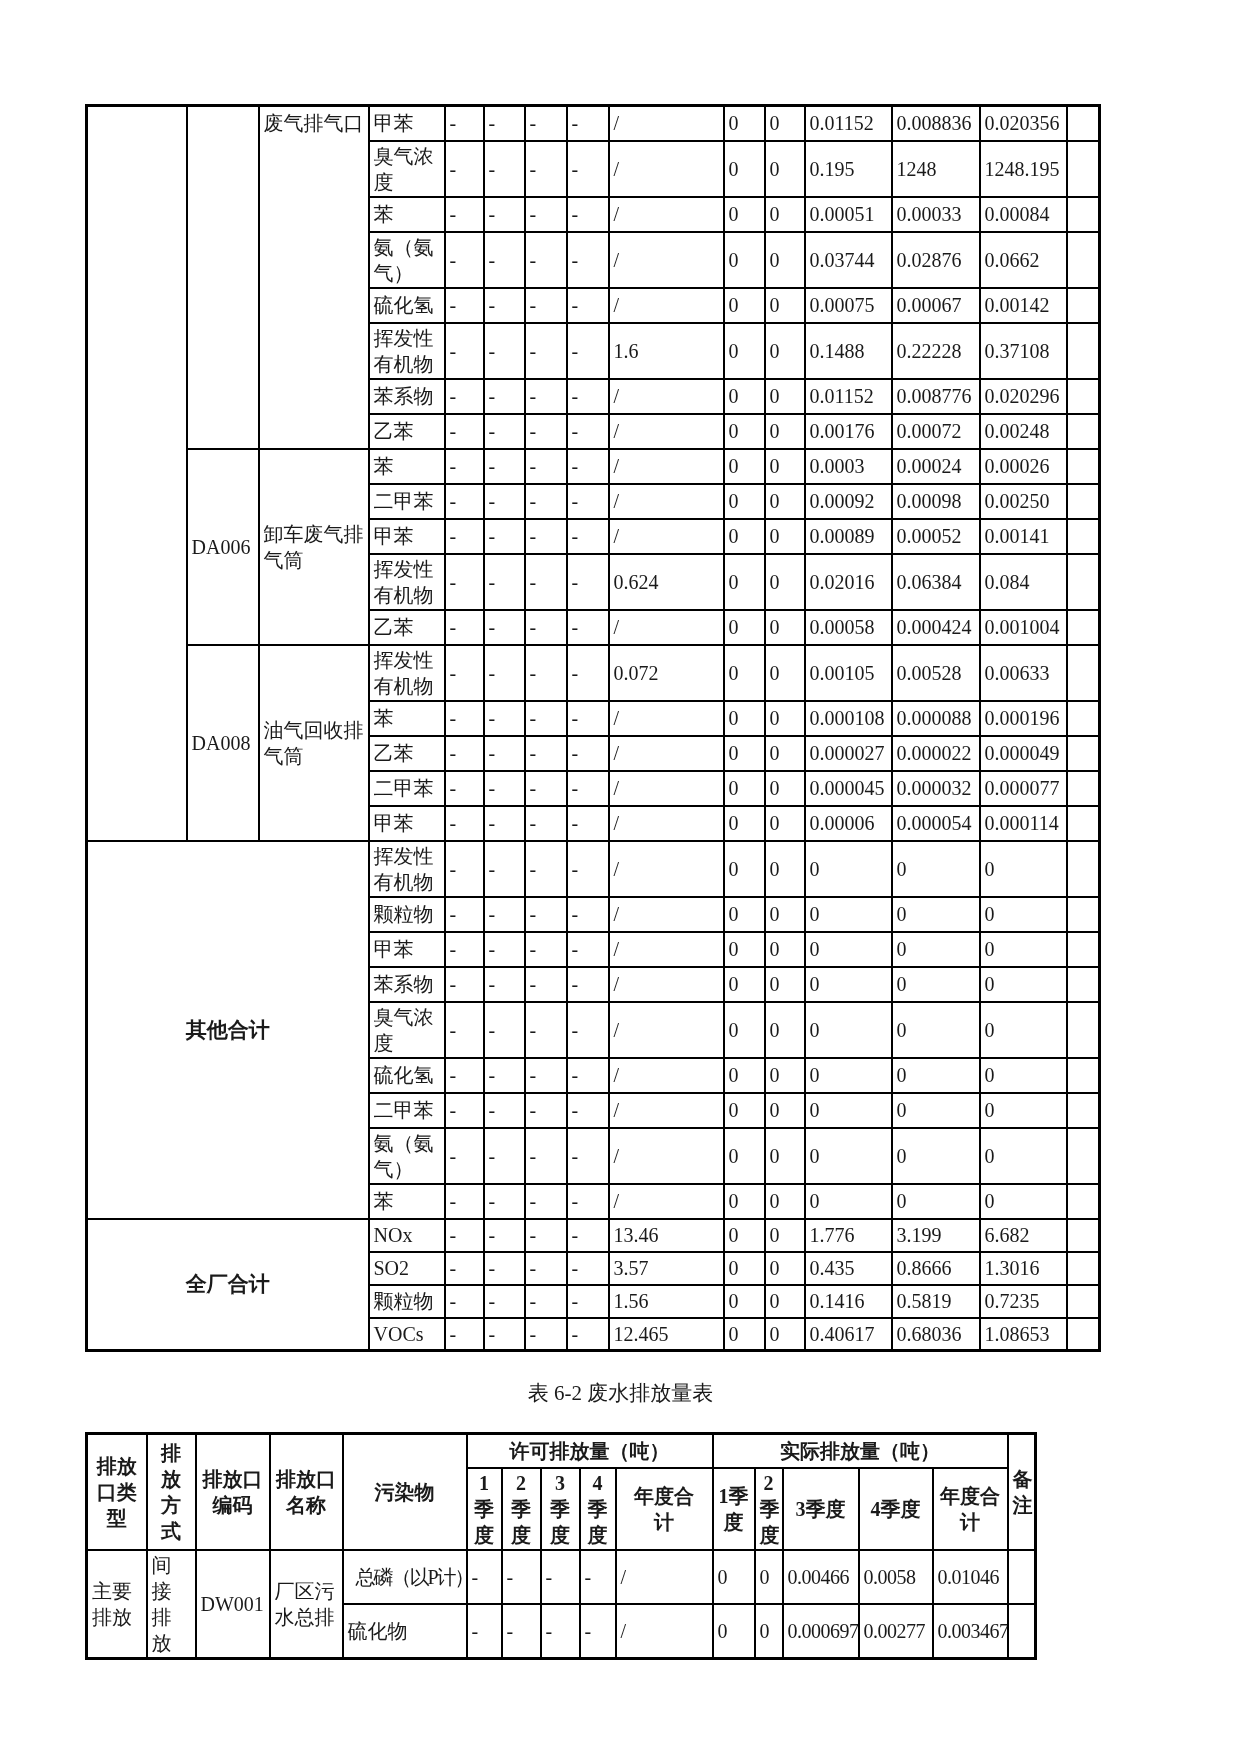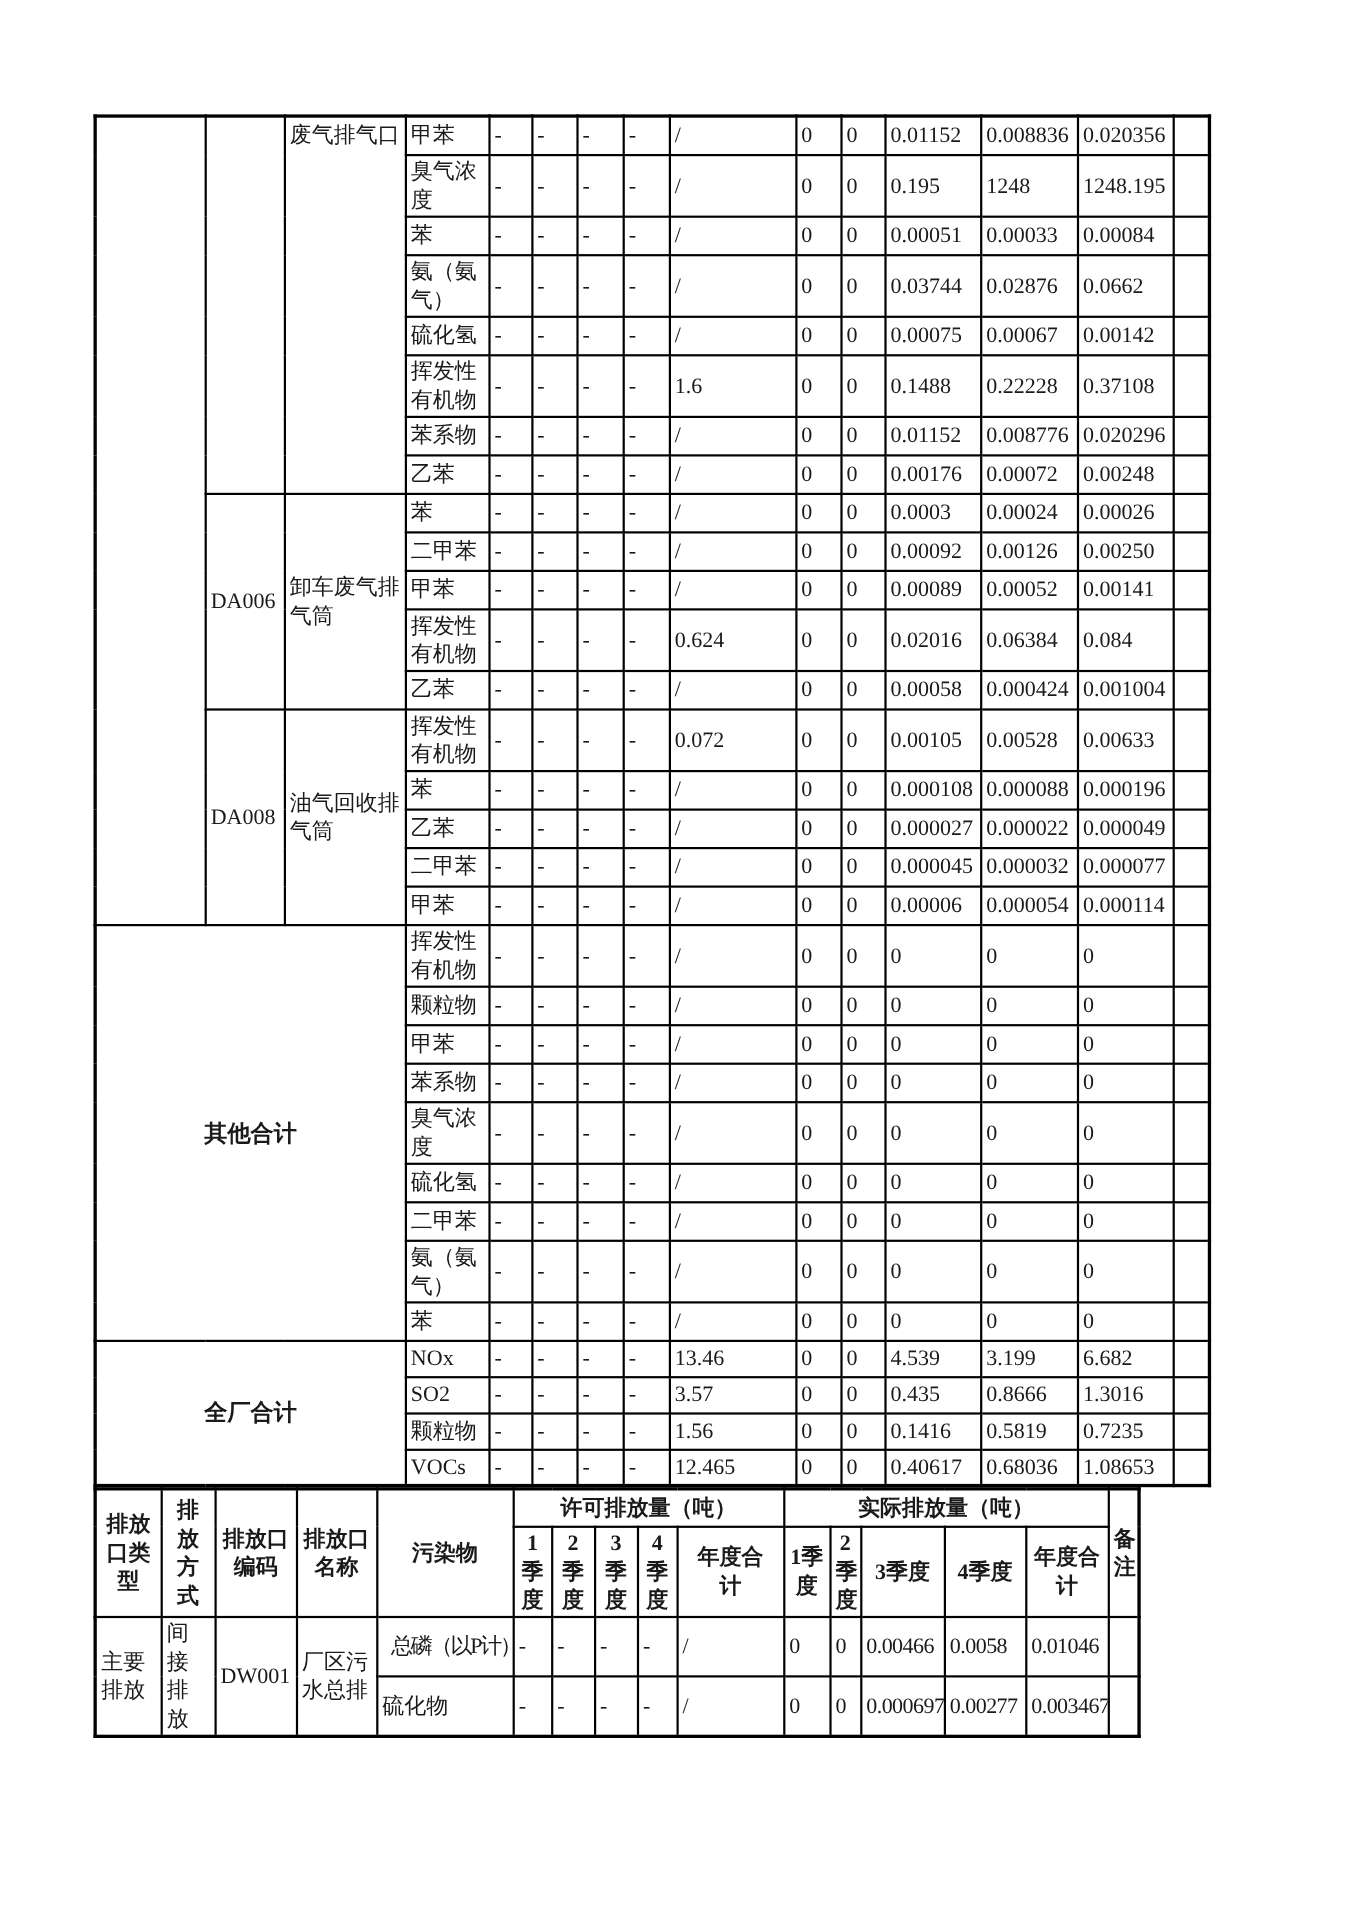"0.00126" td.num { text: 0.00126 -> 0.00098 }
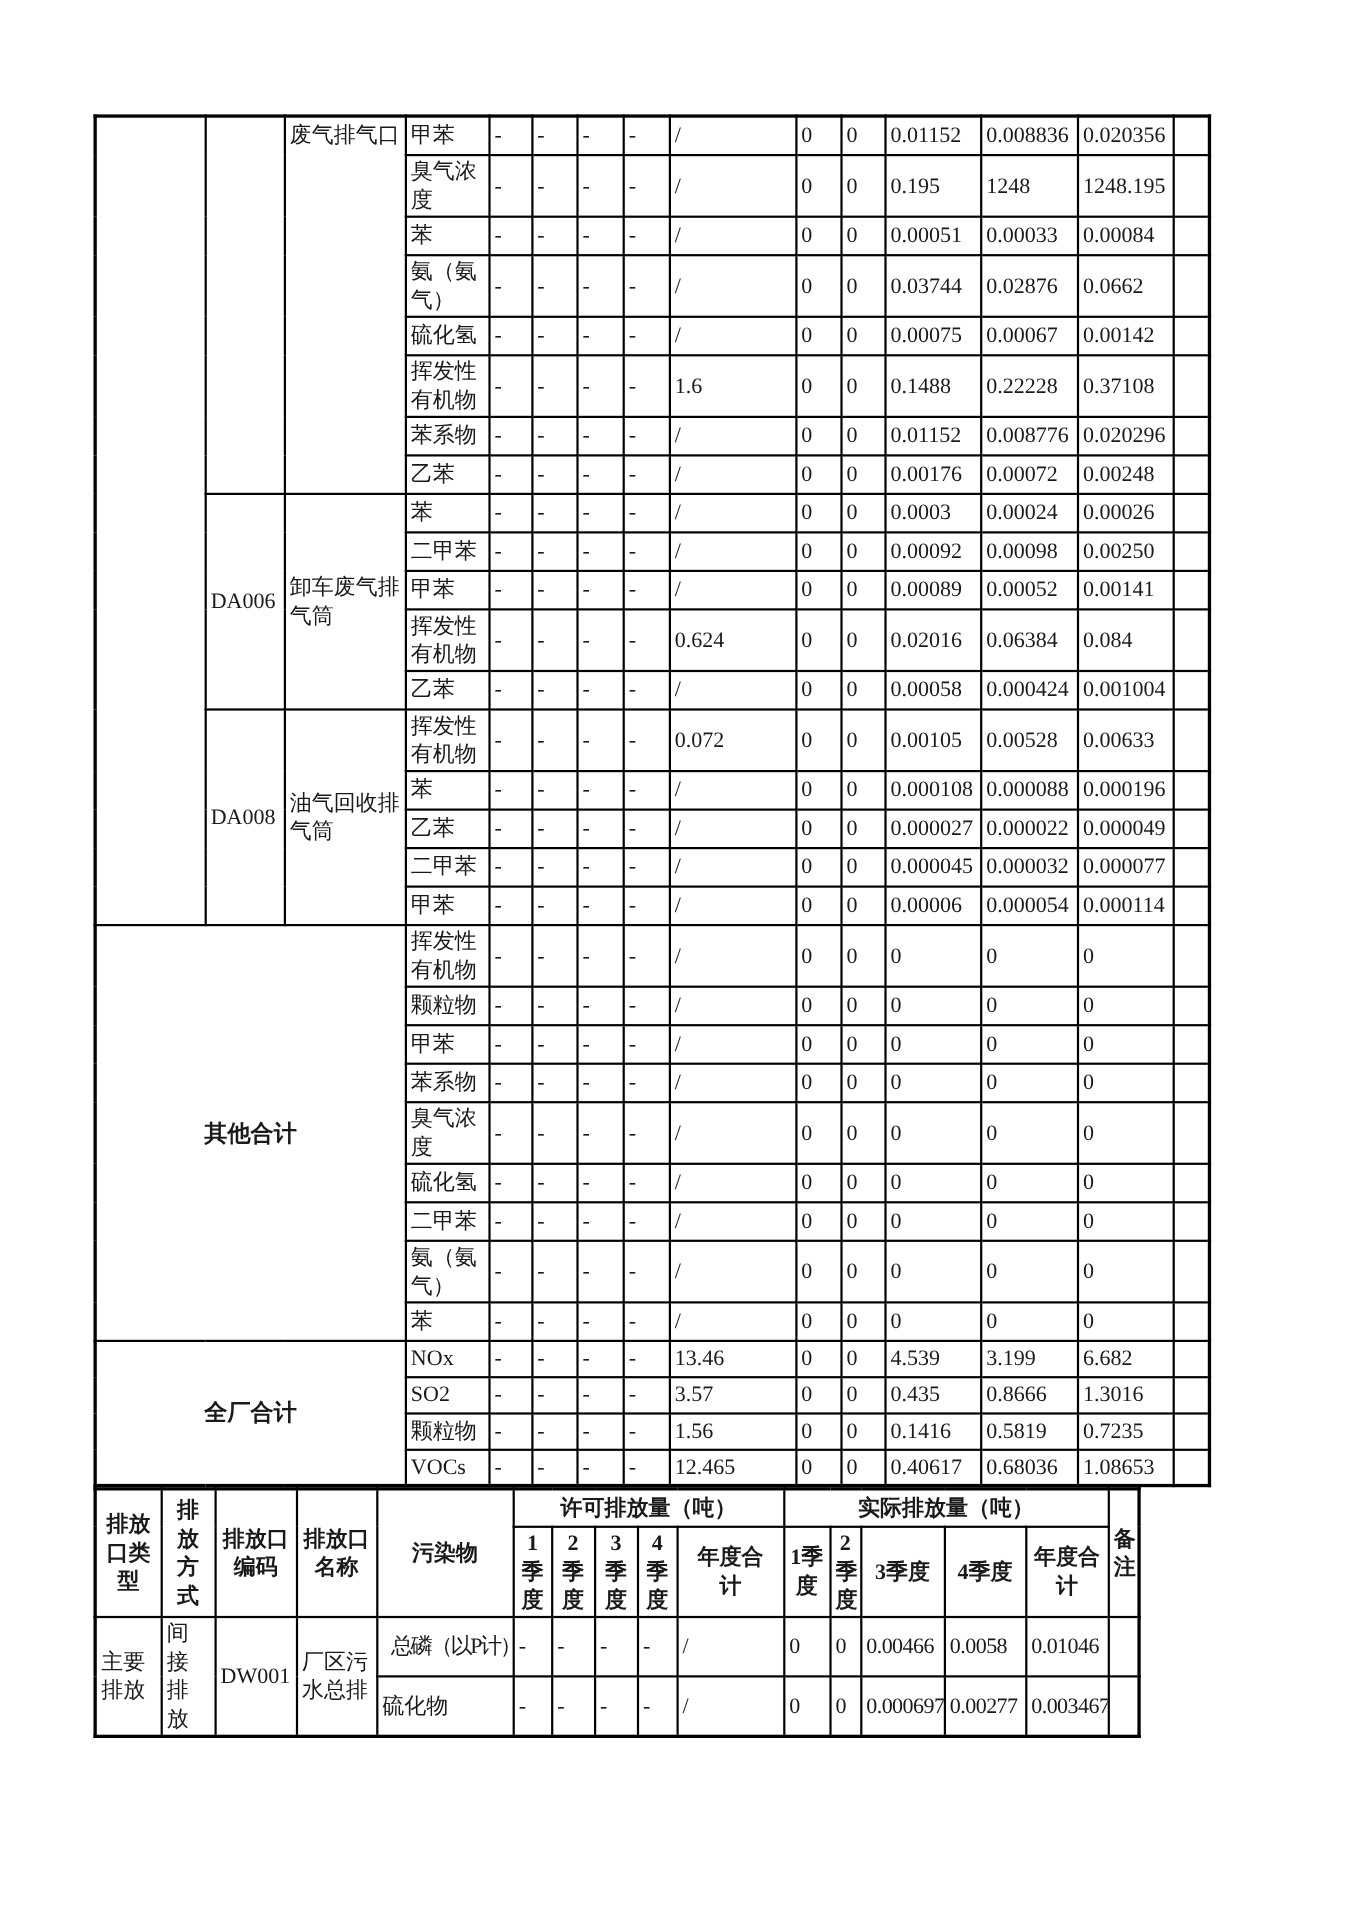"4.539" td.num { text: 4.539 -> 1.776 }
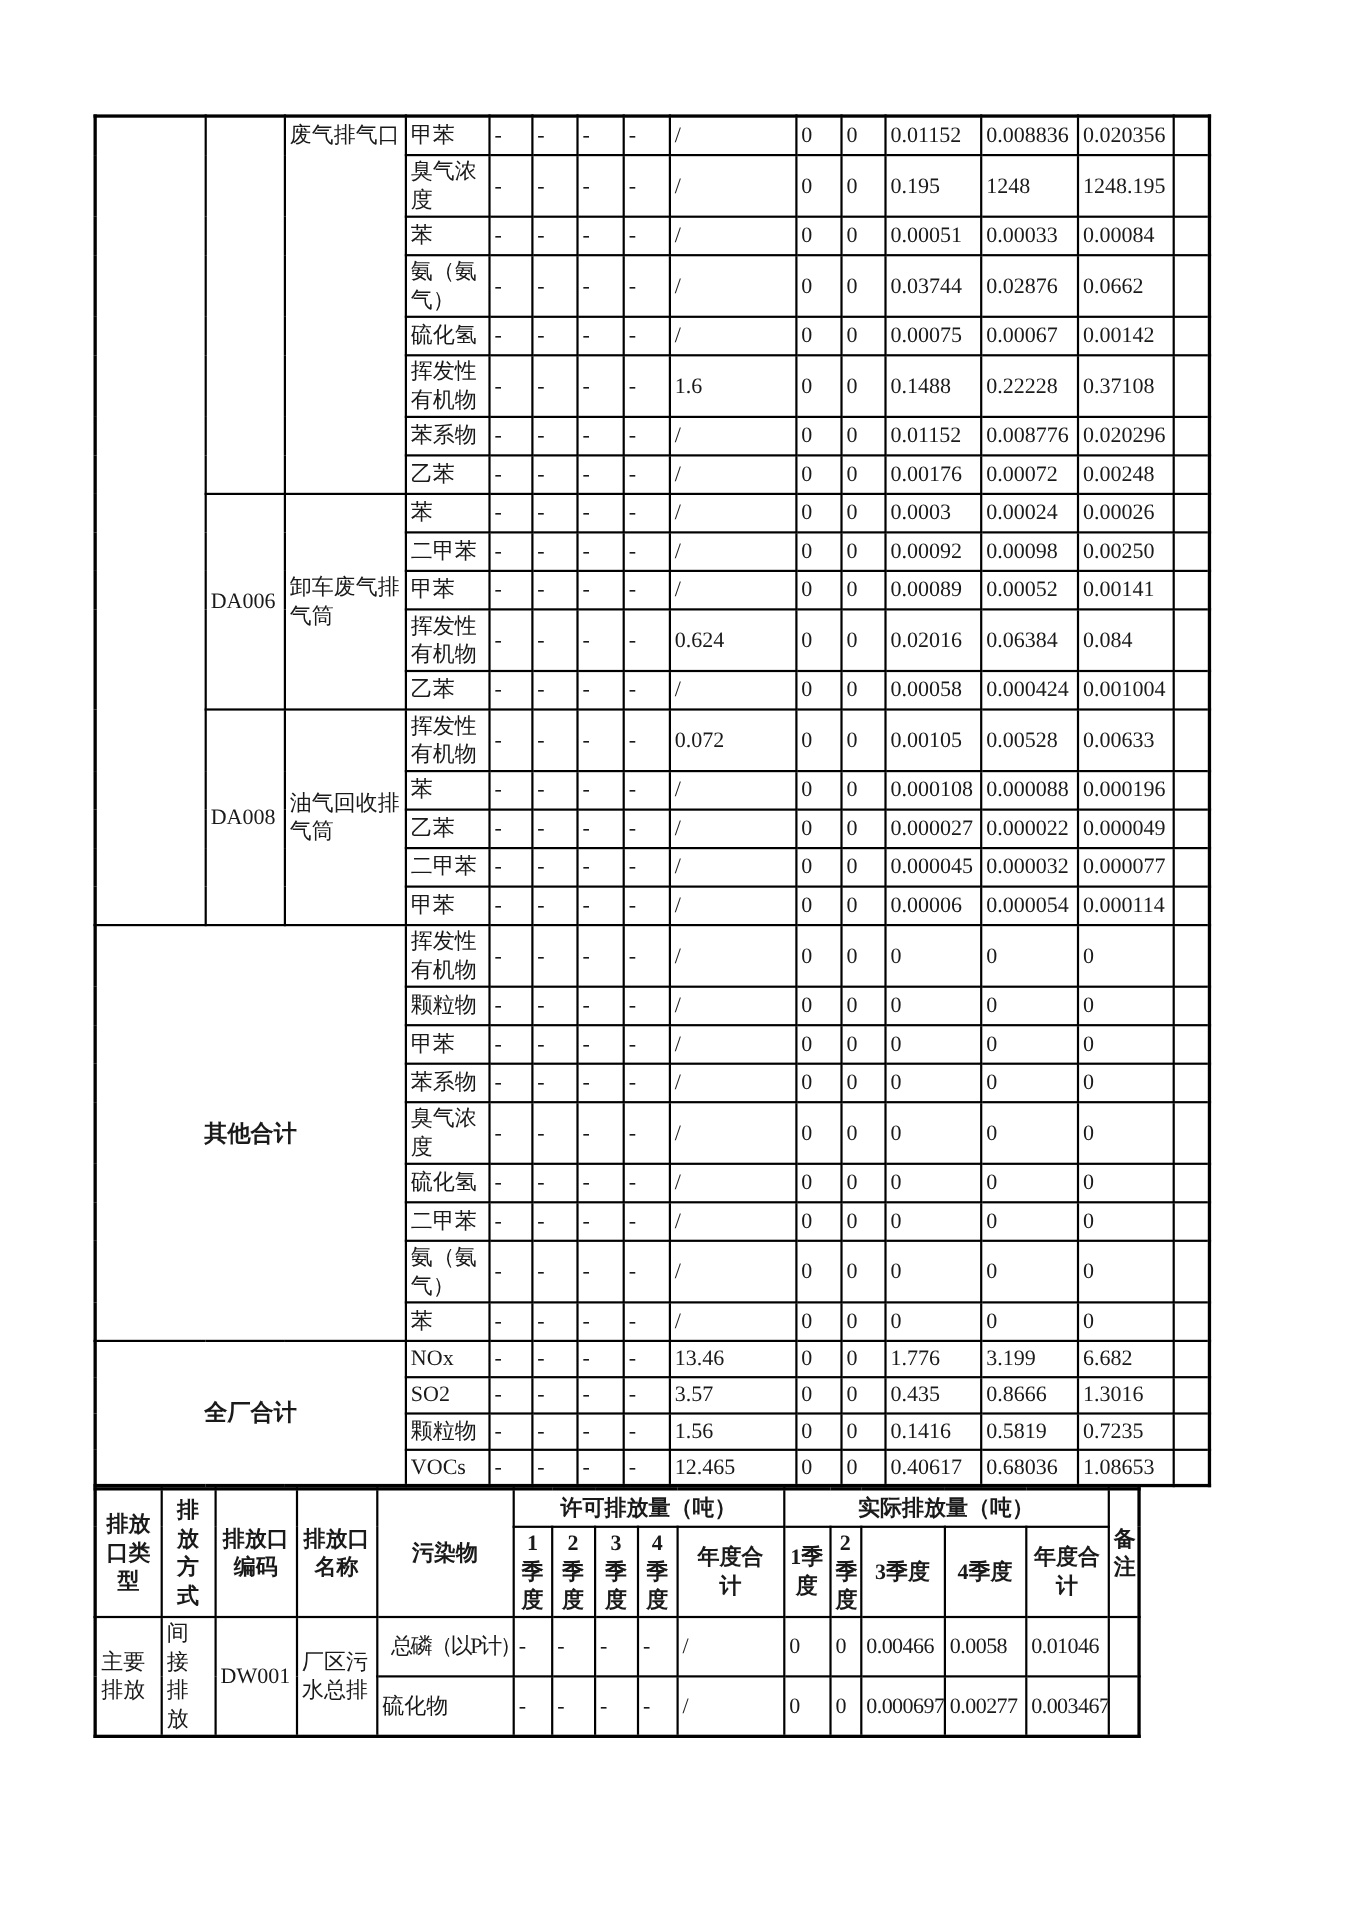"表 6-2 废水排放量表" div.caption { html: none -> <div>表 6-2 废水排放量表</div> }
